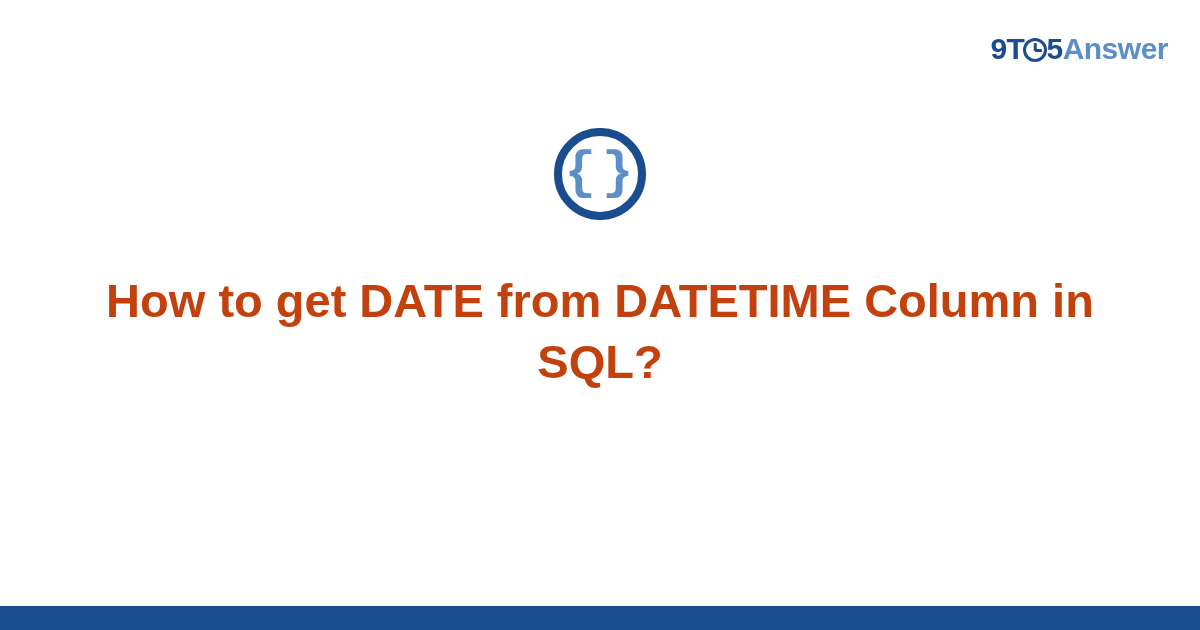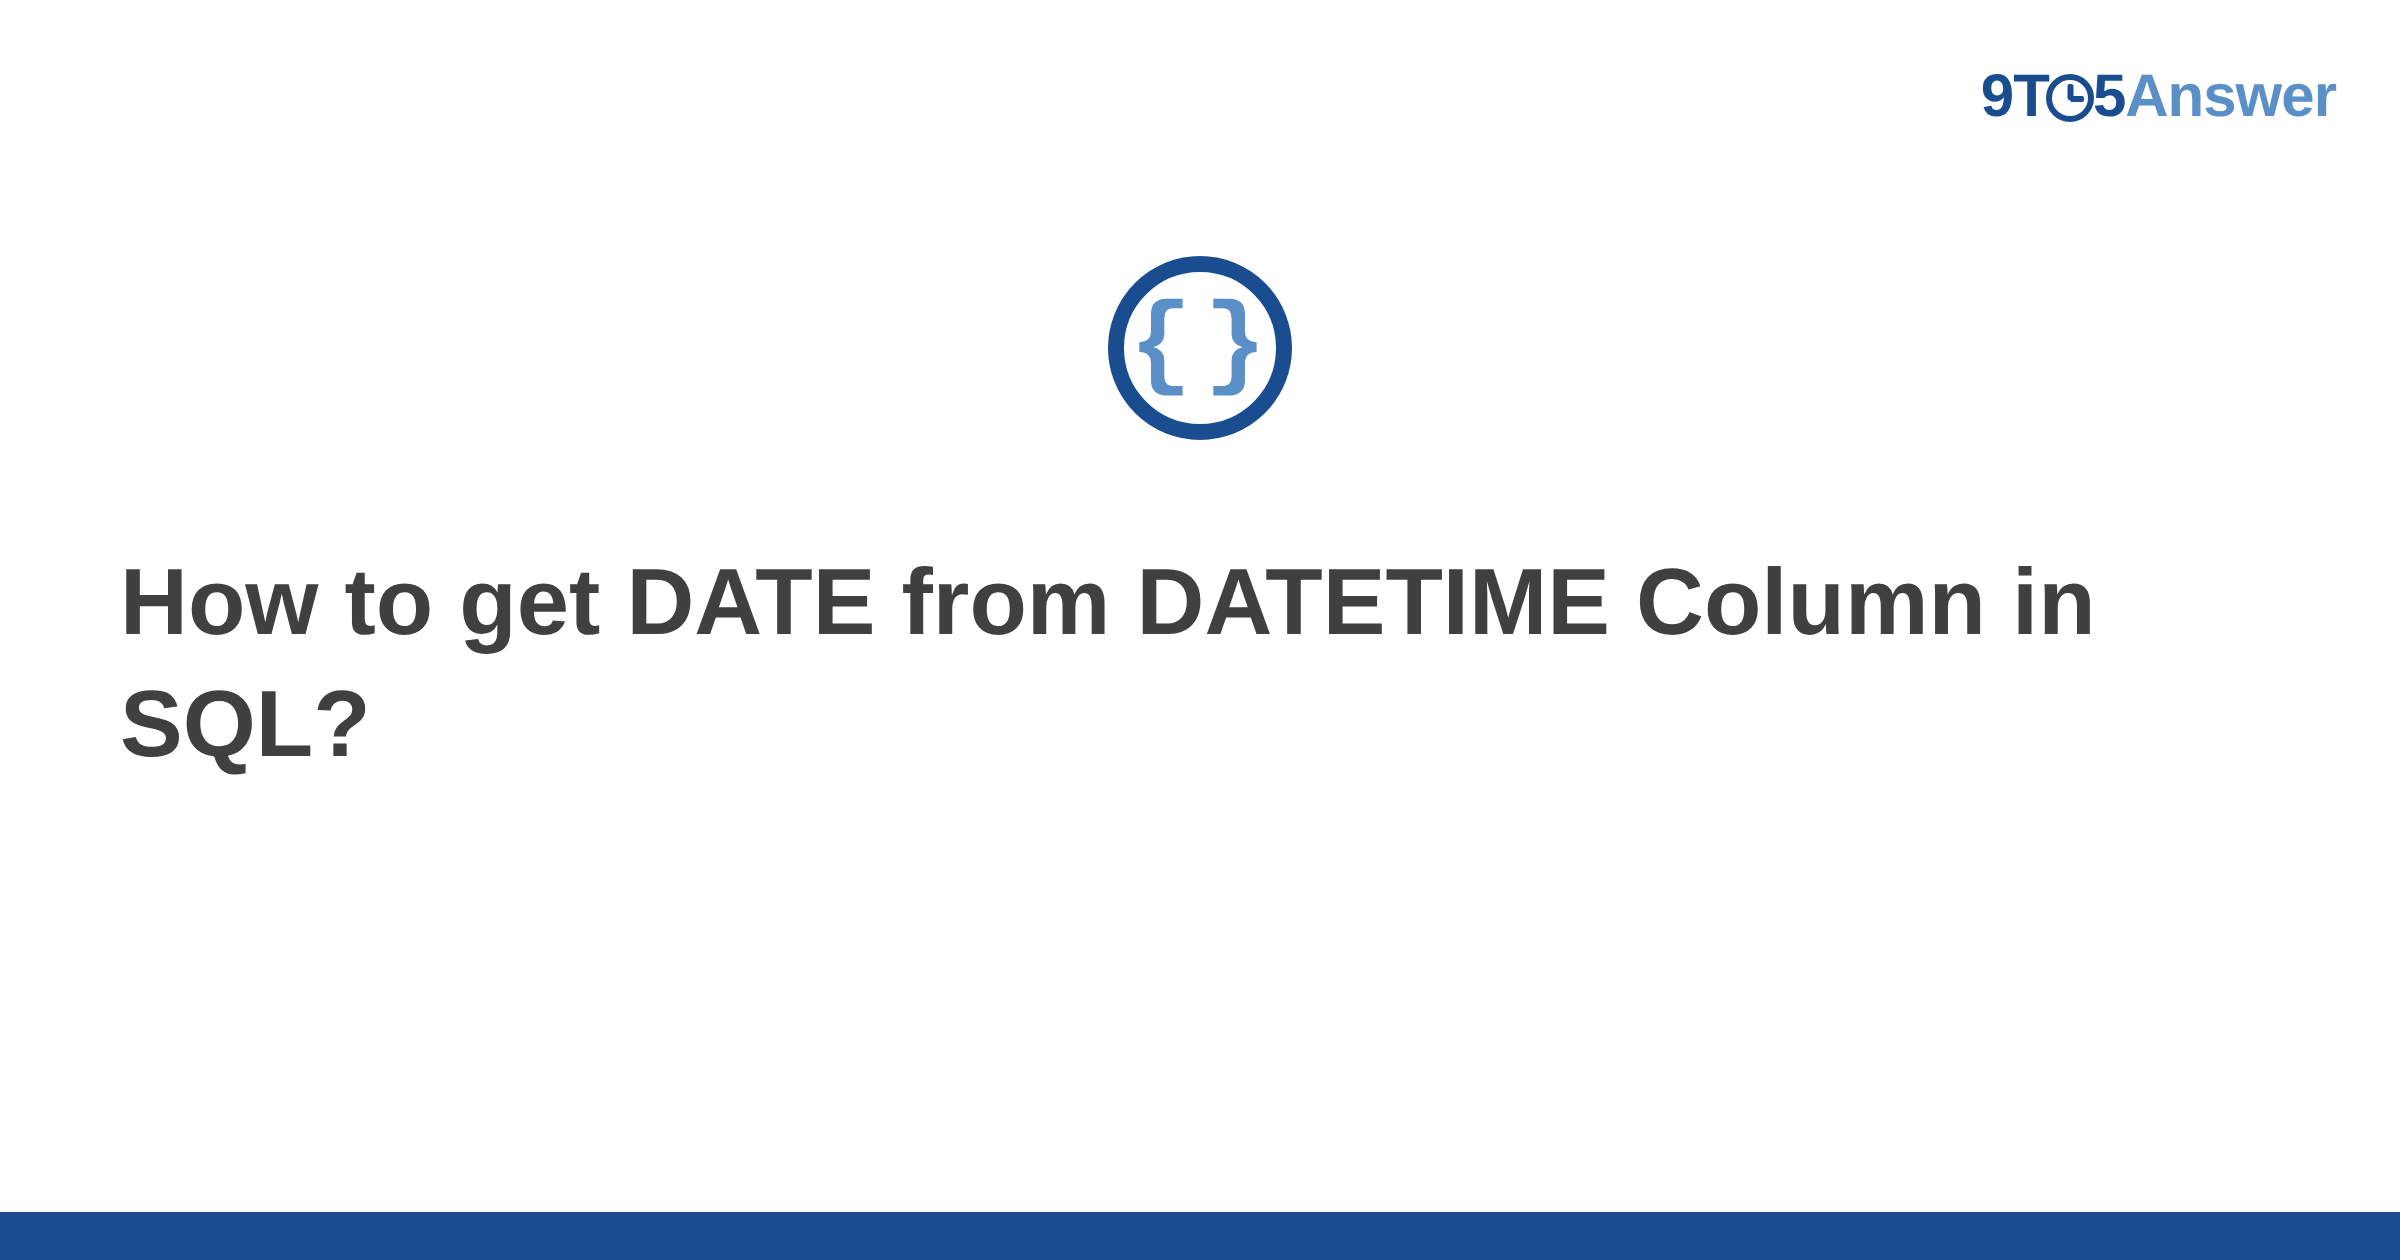"How to get DATE from" .title { color: #404040 -> #c2410c; text-align: left -> center }
